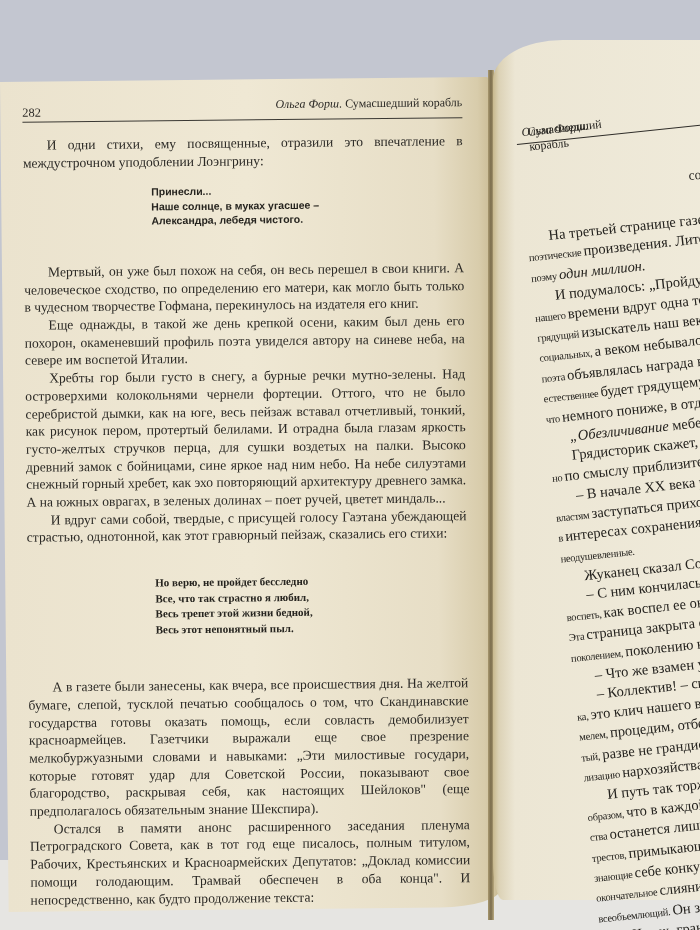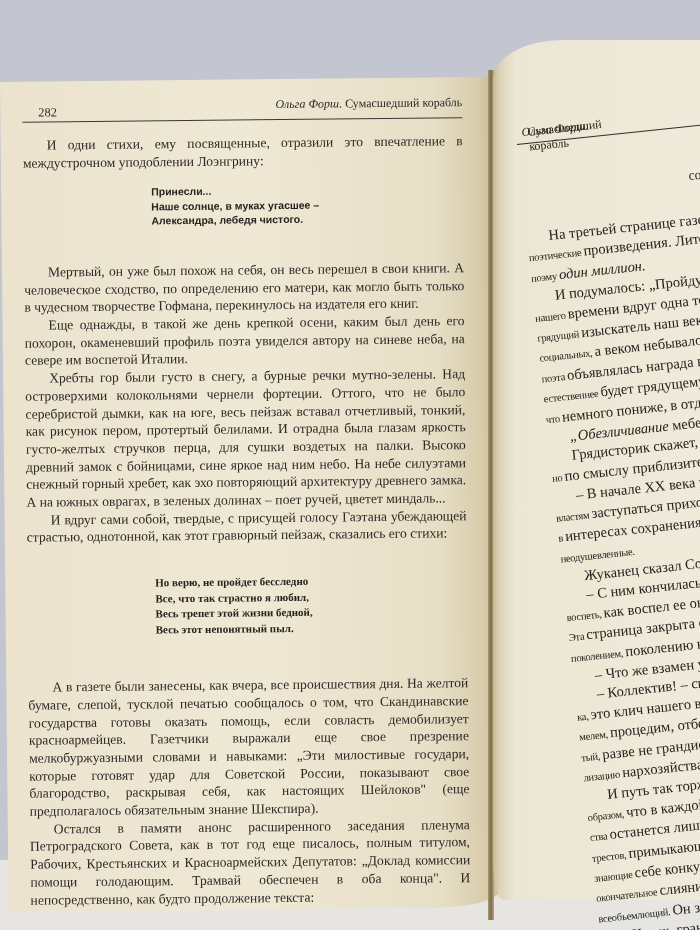"282" .page-num { left: 16px -> 0 }
